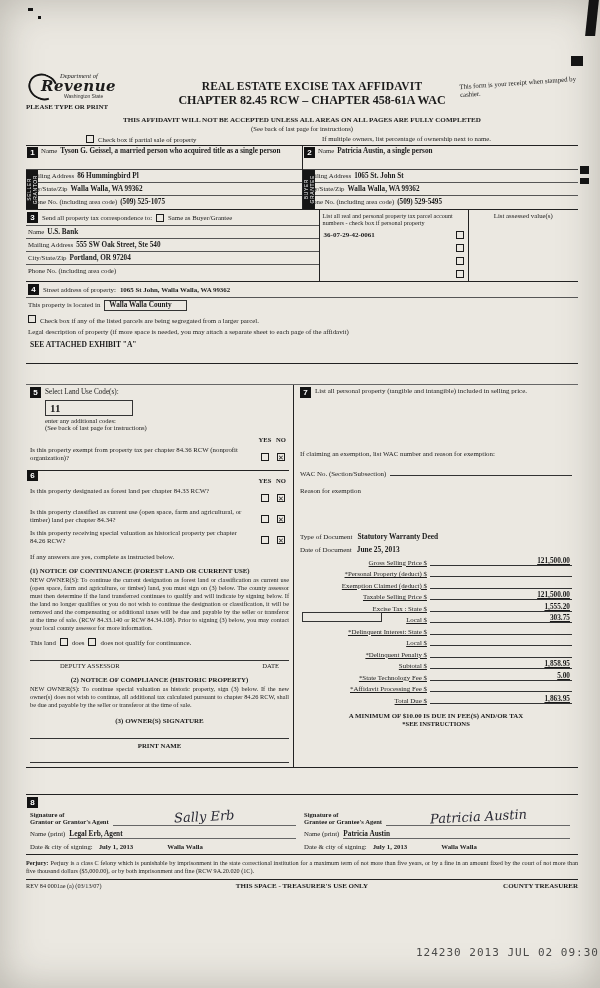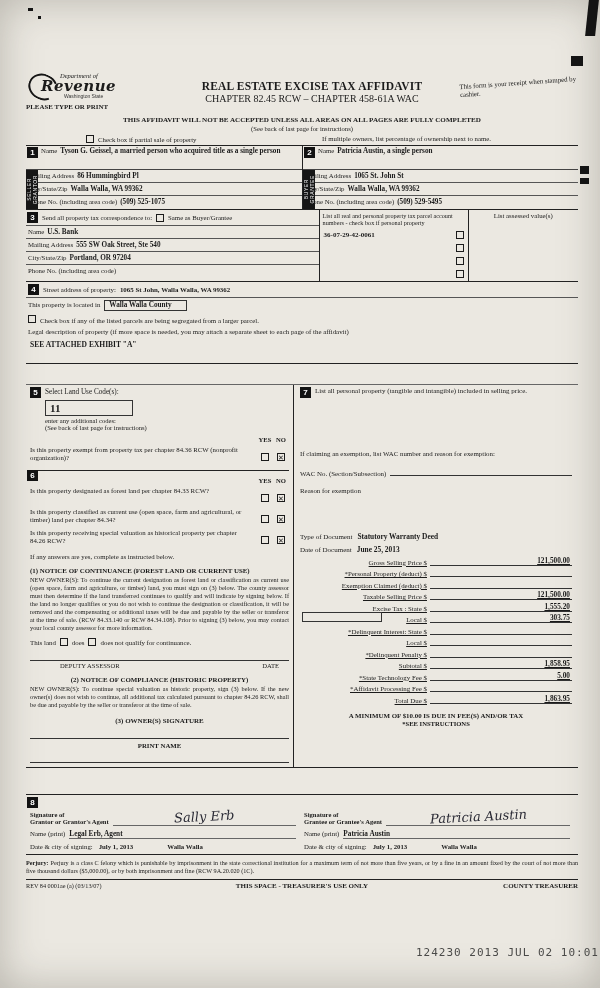"CHAPTER 82.45 RCW – CHAPTER" .chapter { font-size: 10px -> 12px; font-weight: normal -> bold }
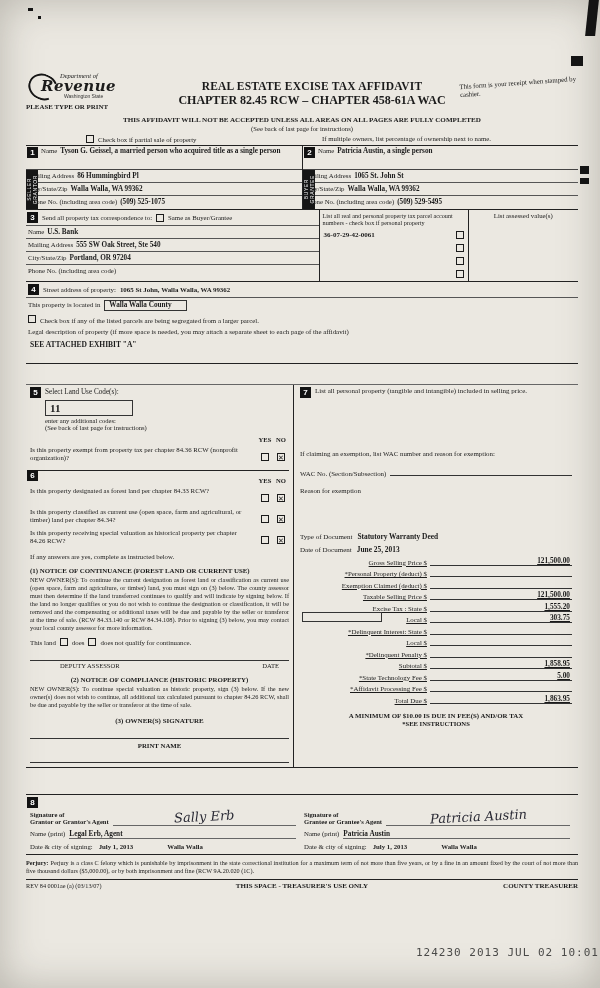"124230 2013 JUL 02 10:01" div.stamp { text: 10:01 -> 09:30 }
